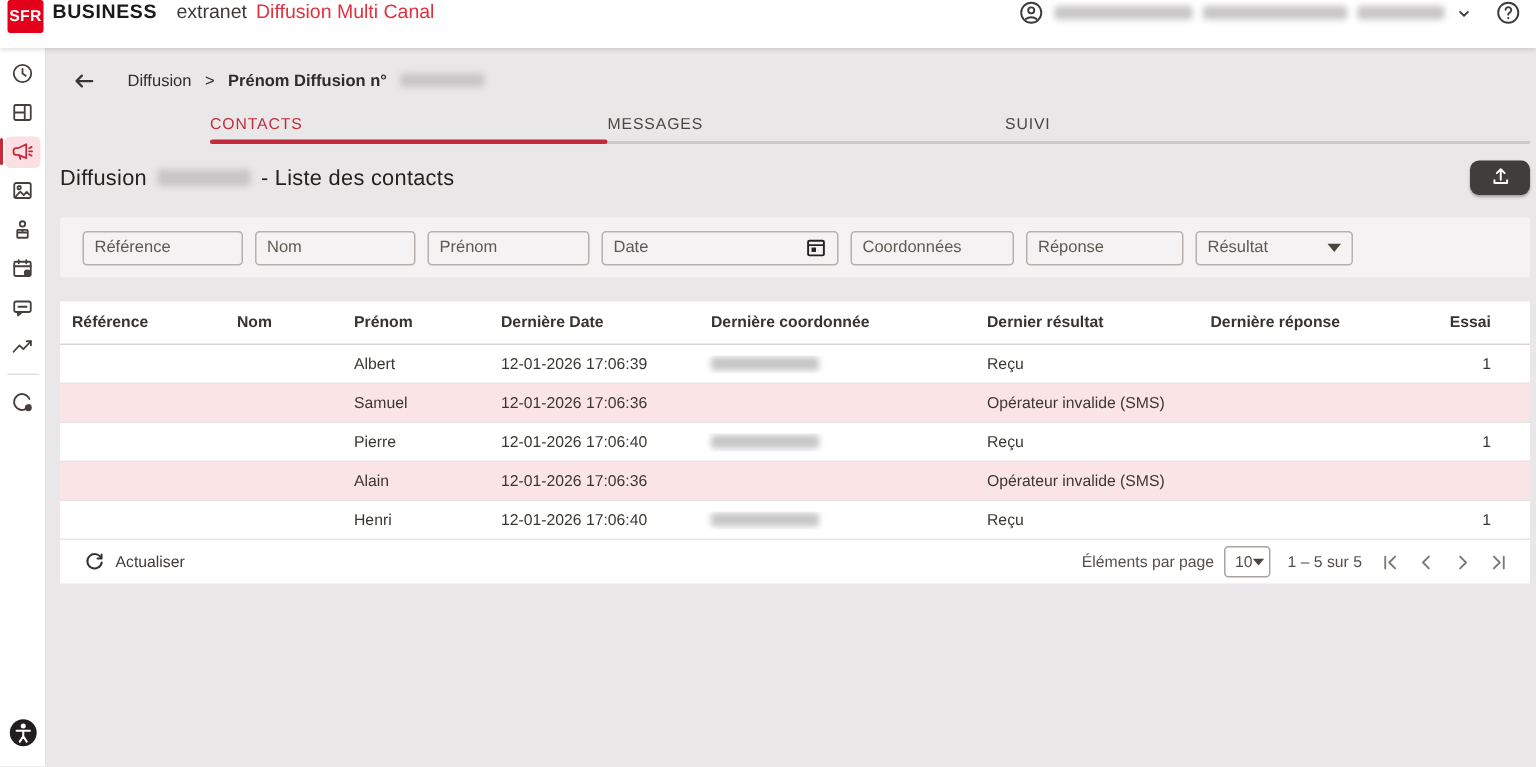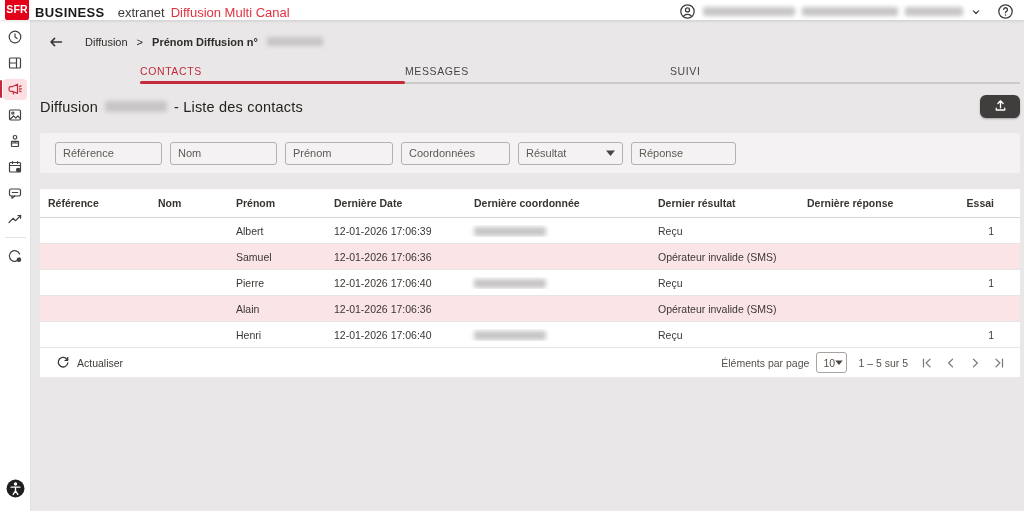"SFR" .topbar { align-items: flex-end -> flex-start; height: 20px -> 32px; padding: 0 10px 0 5px -> 0 10px 10px 5px }
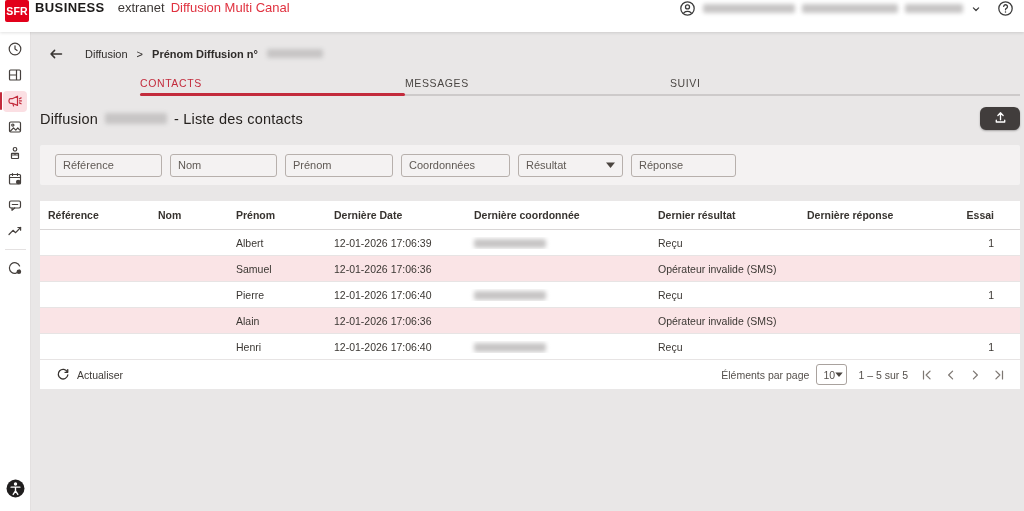"Date" label.f-field { html: none -> <label> <input> <span> <svg> <rect></rect> <path></path> <rect></rect> </svg> </span> </label> }
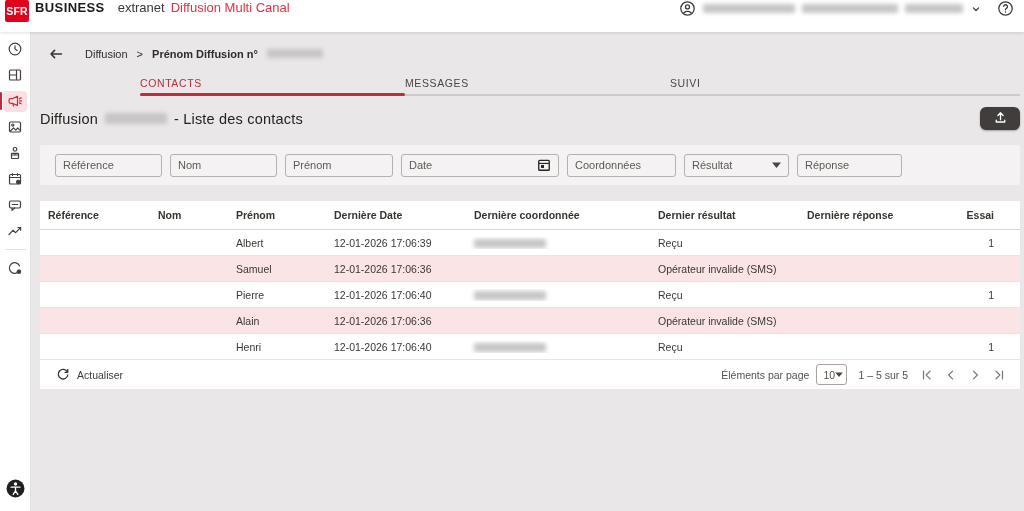"Résultat" label.f-field { order: before "Réponse" -> after "Réponse" }
